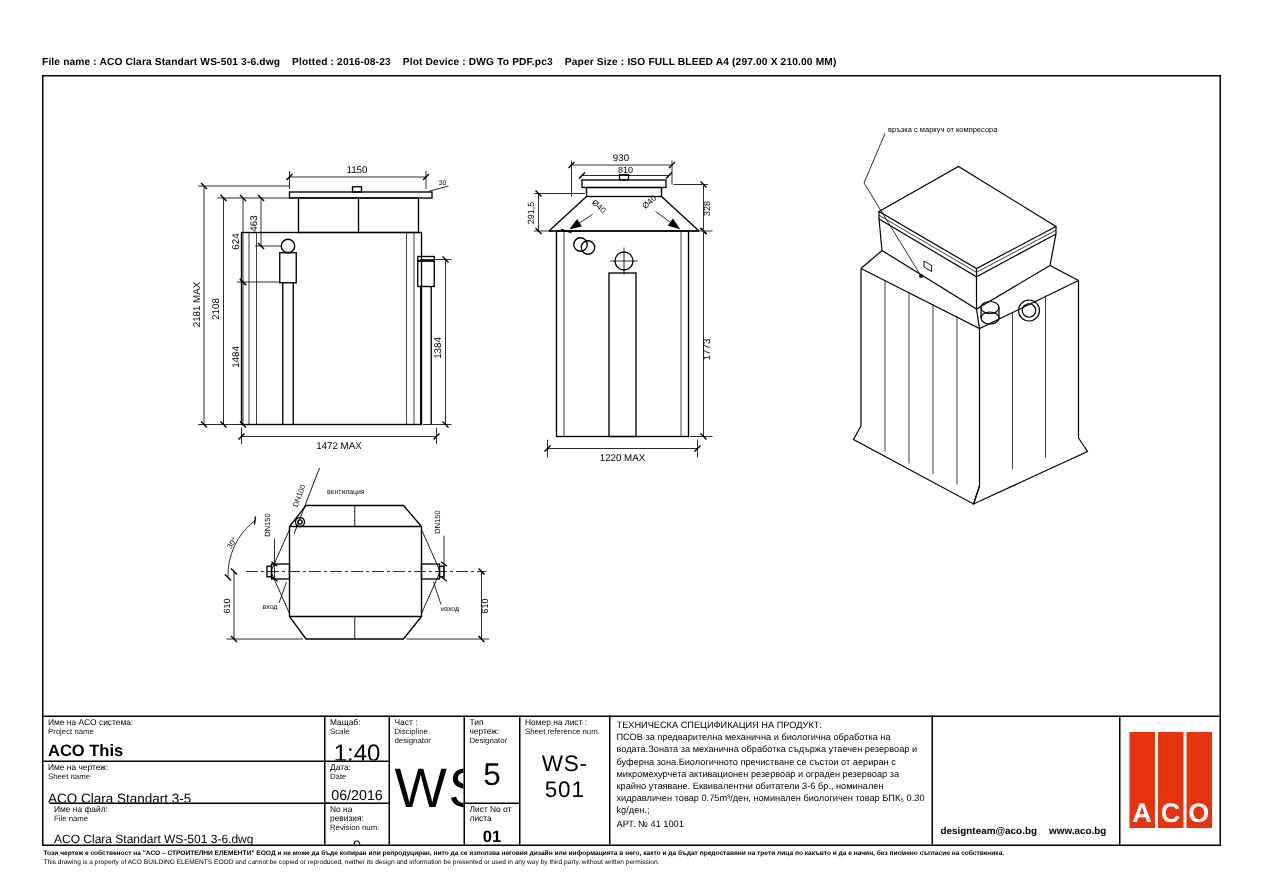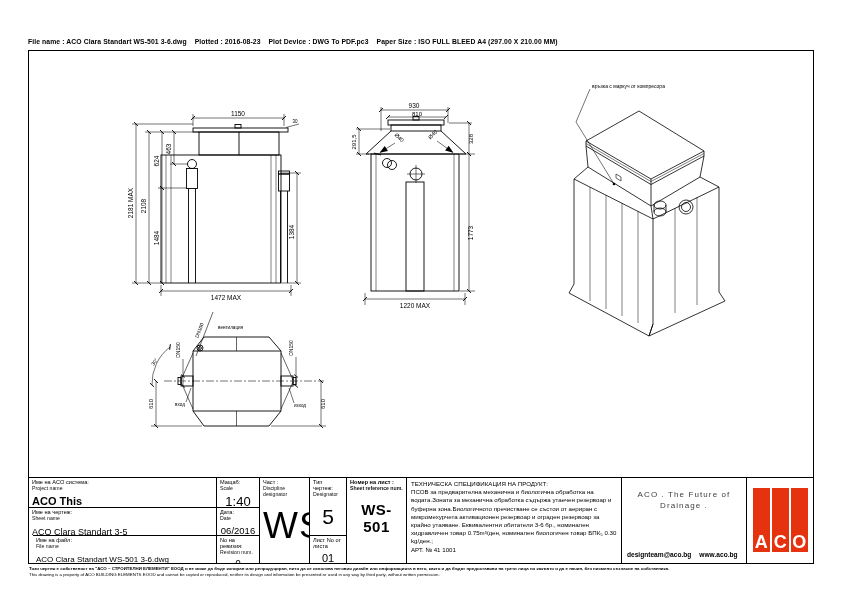"1:40" .v-scale { font-size: 13px -> 16px }
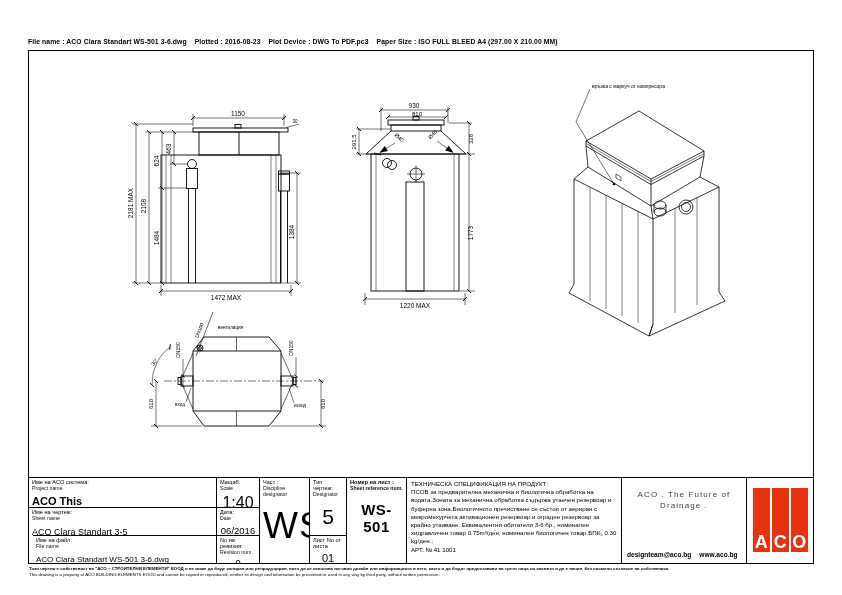"ACO . The Future of" div.brand-slogan { html: <div> <div>ACO . The Future of</div> <div>Drainage .</div> </div> -> none }
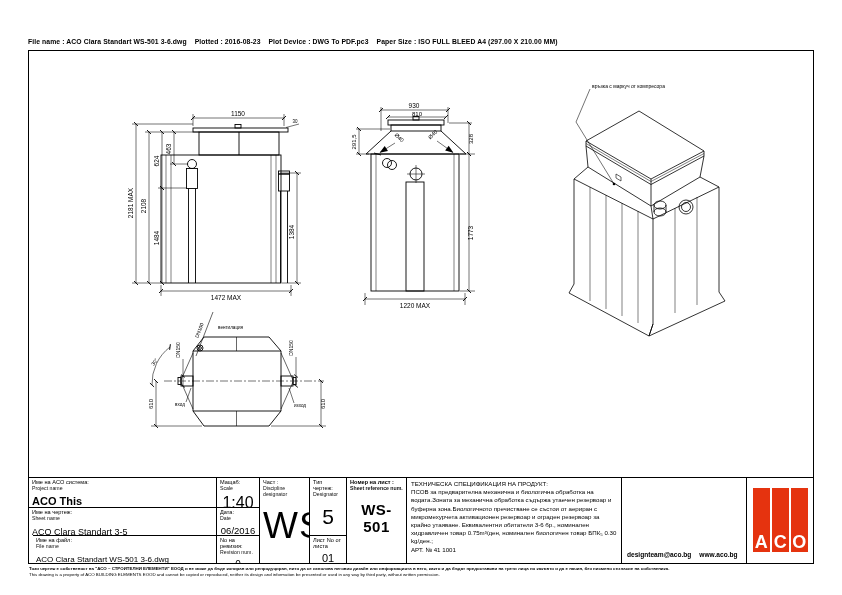"WS-501" div.cell { font-weight: bold -> none }
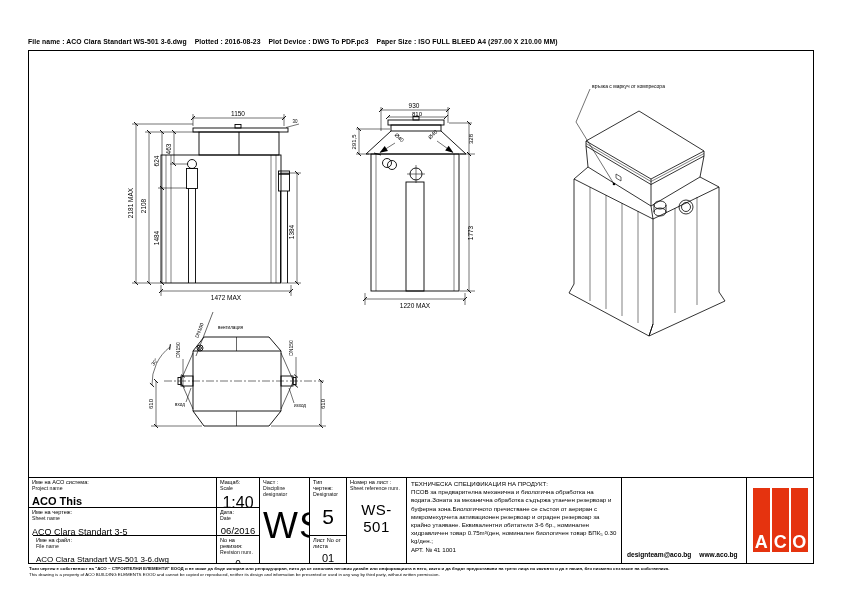"01" .v-listno { font-weight: normal -> bold }
